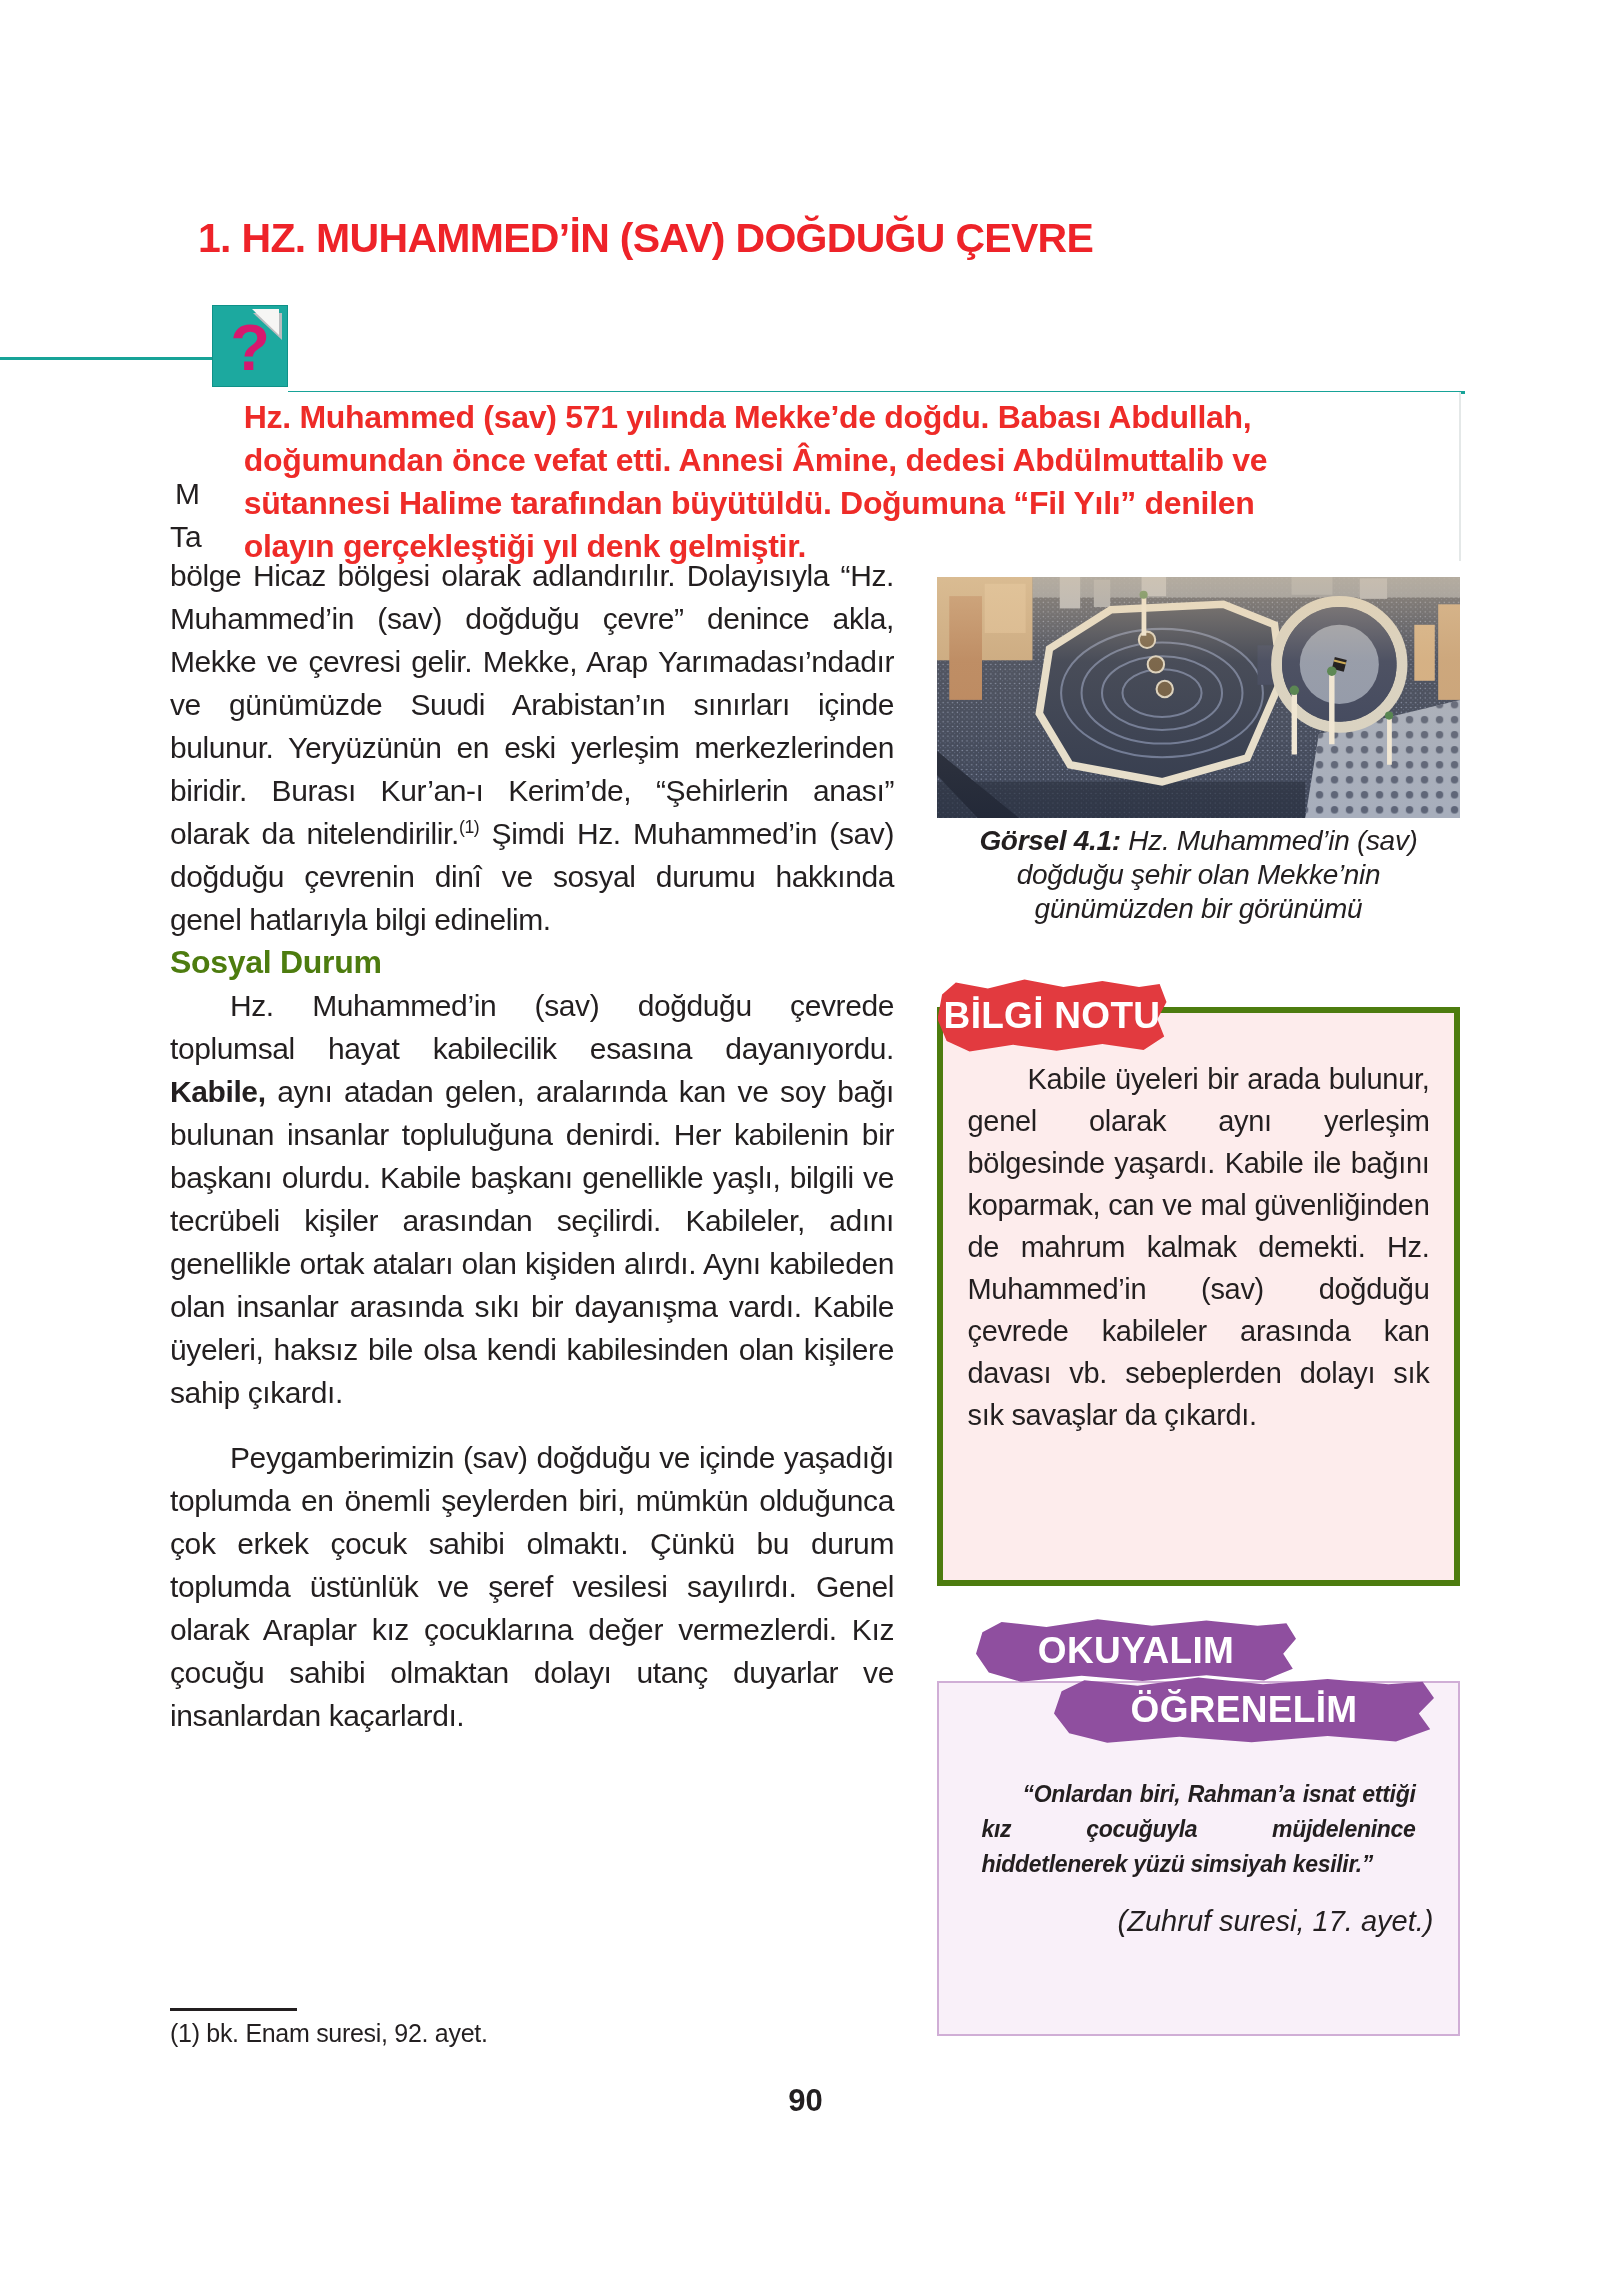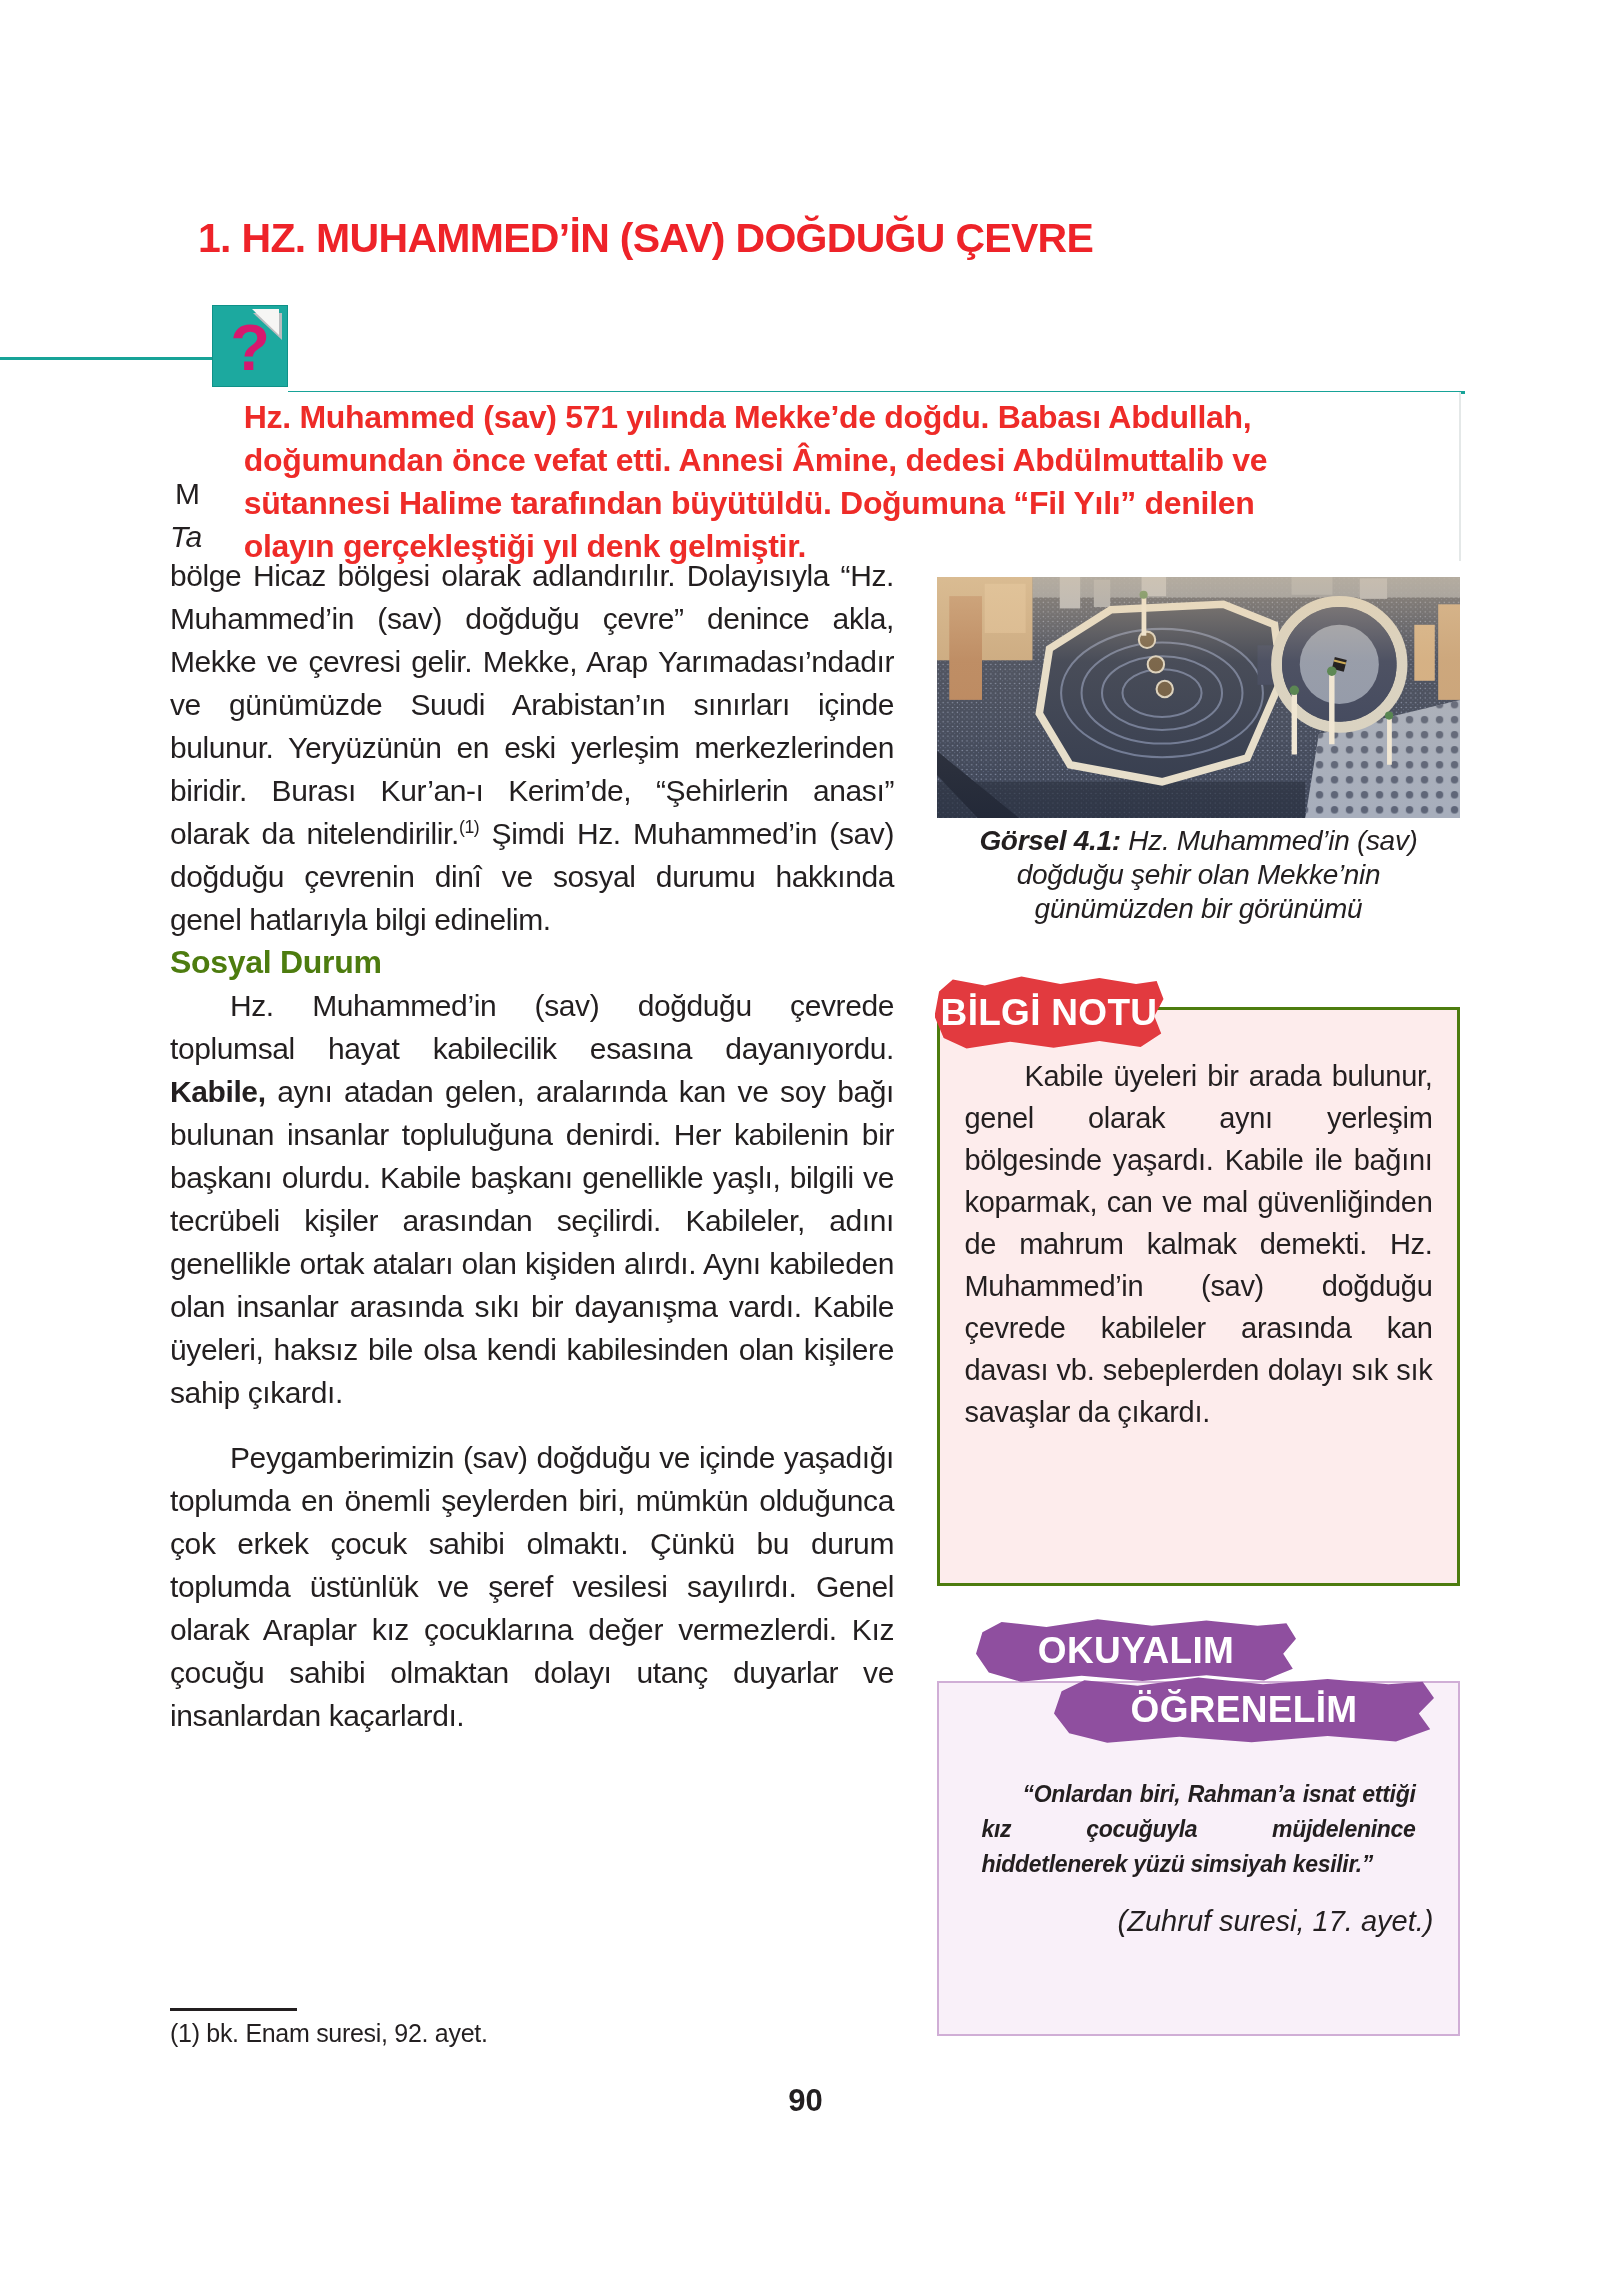"Ta" .frag-ta { font-style: italic -> none }
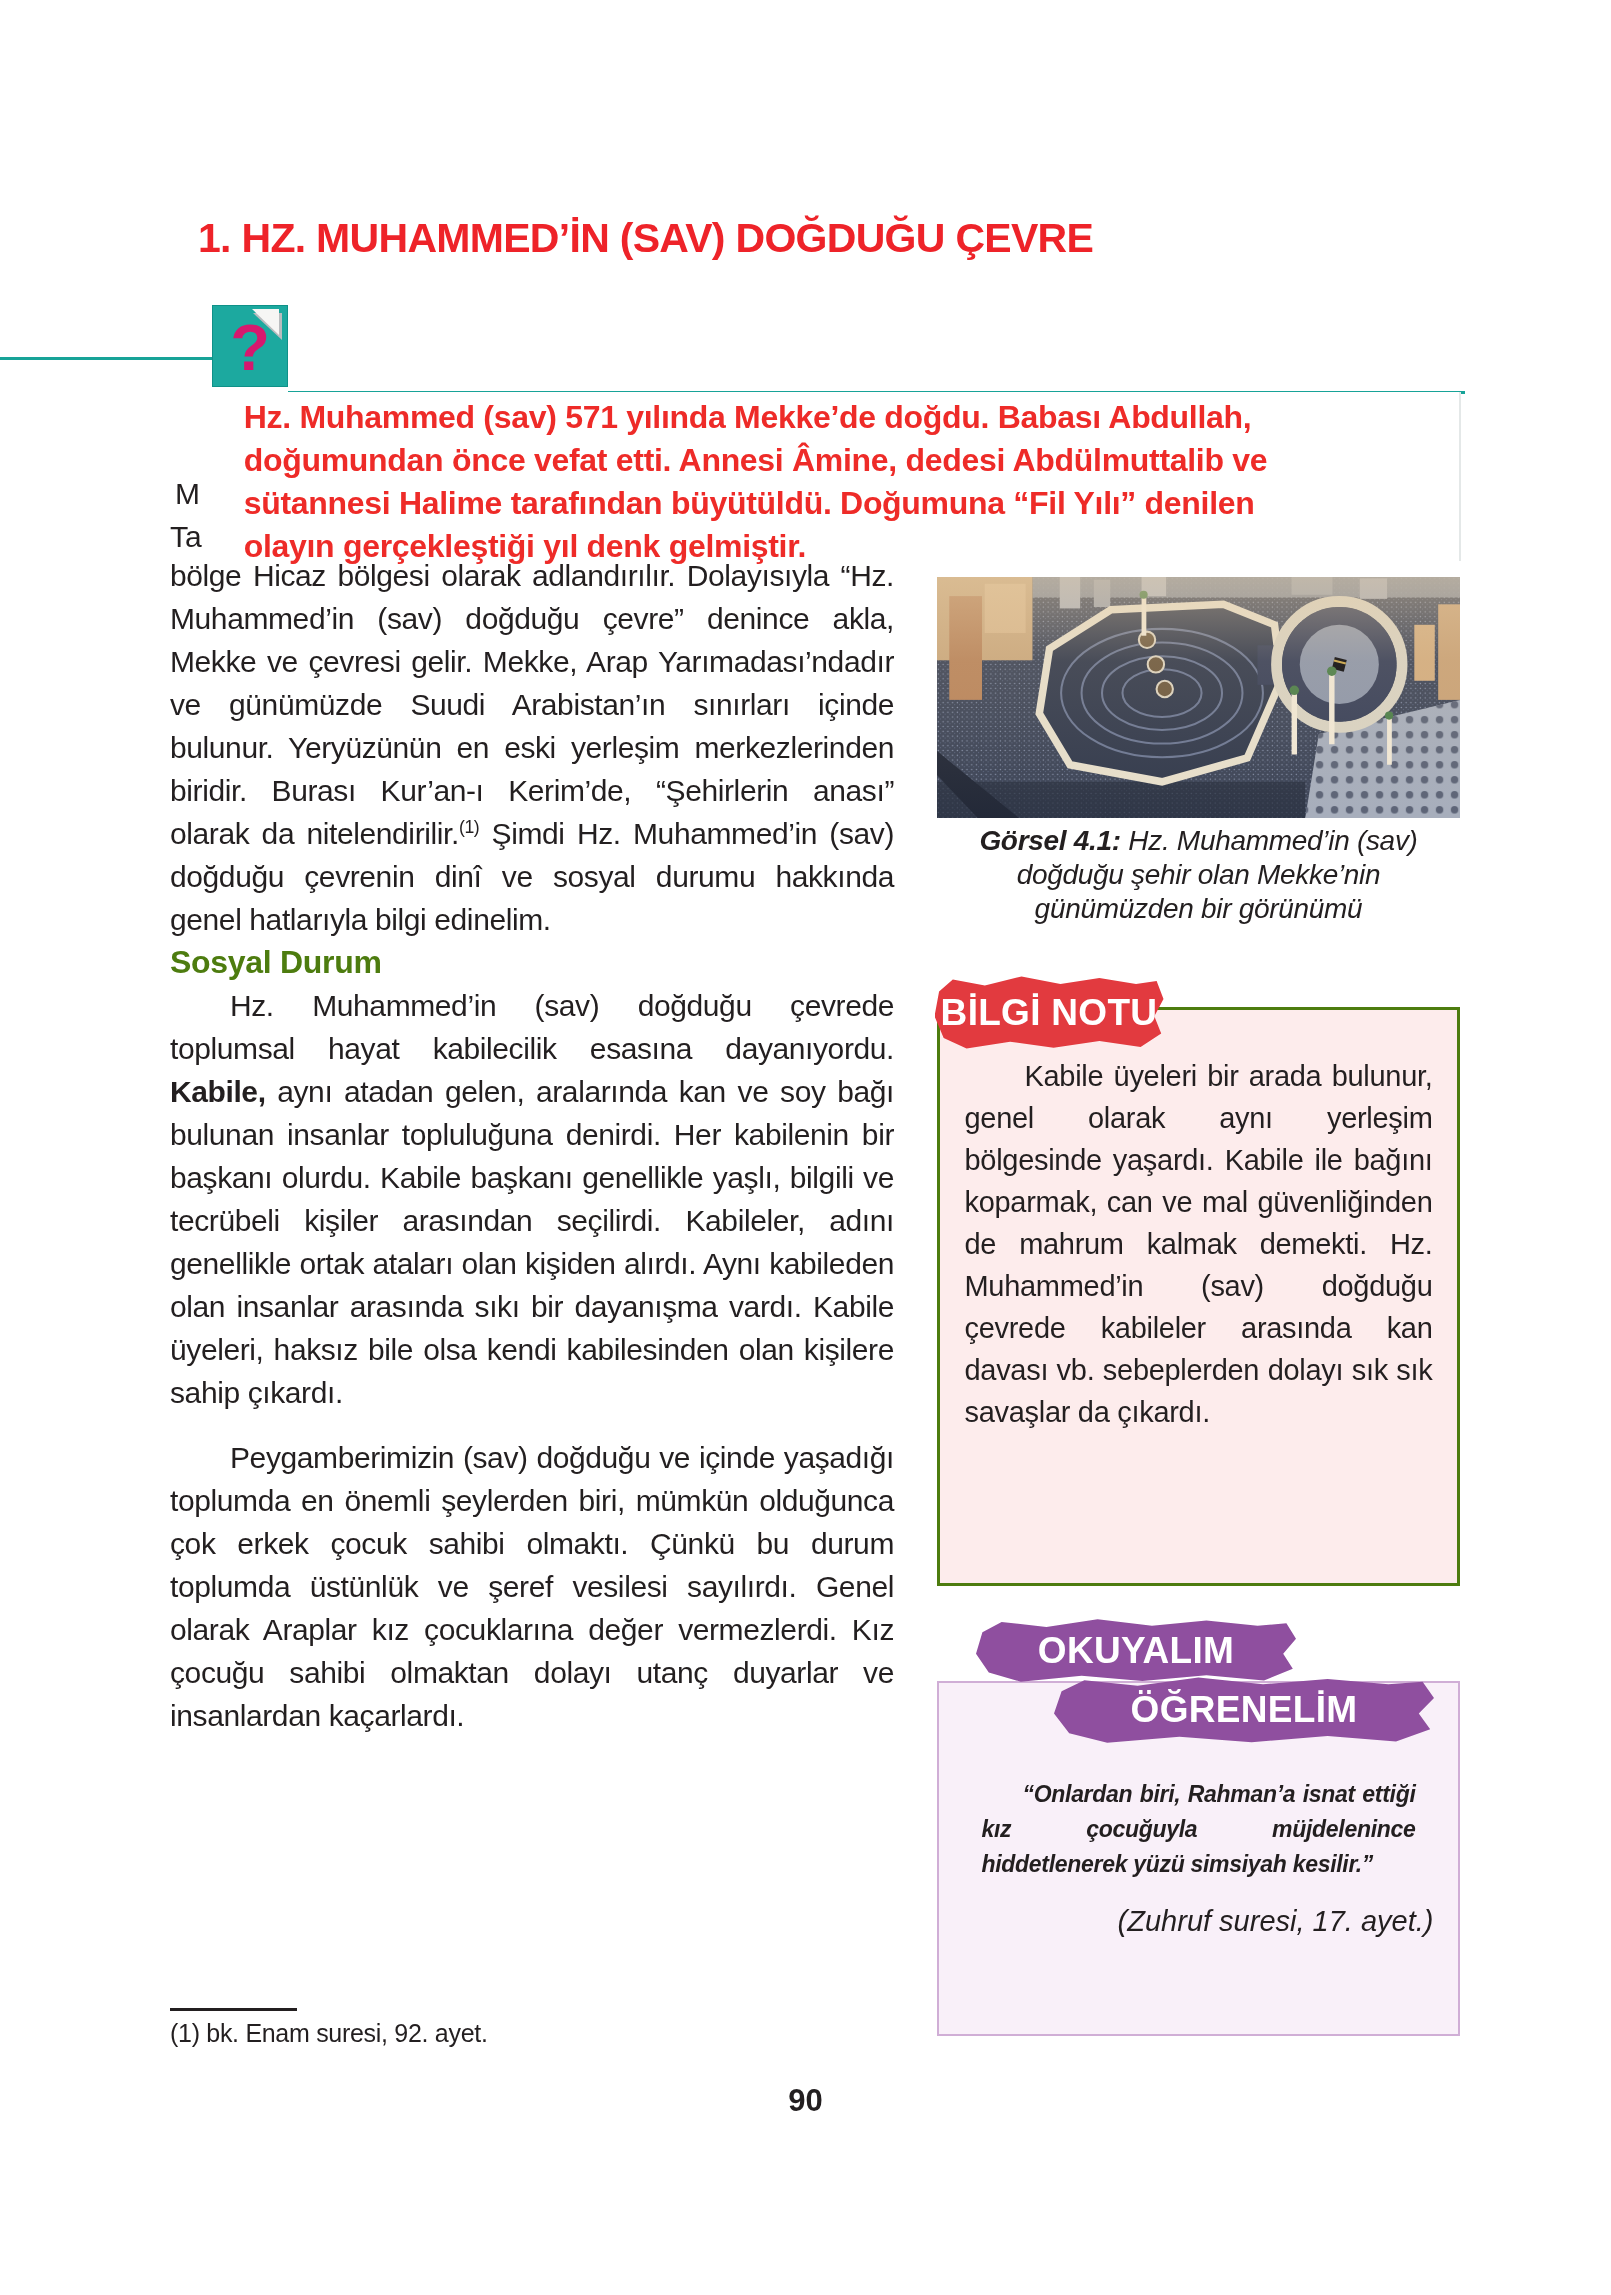"BİLGİ NOTU" .bilgi-box { border: 3px solid #4d7c0f -> 6px solid #4d7c0f }
